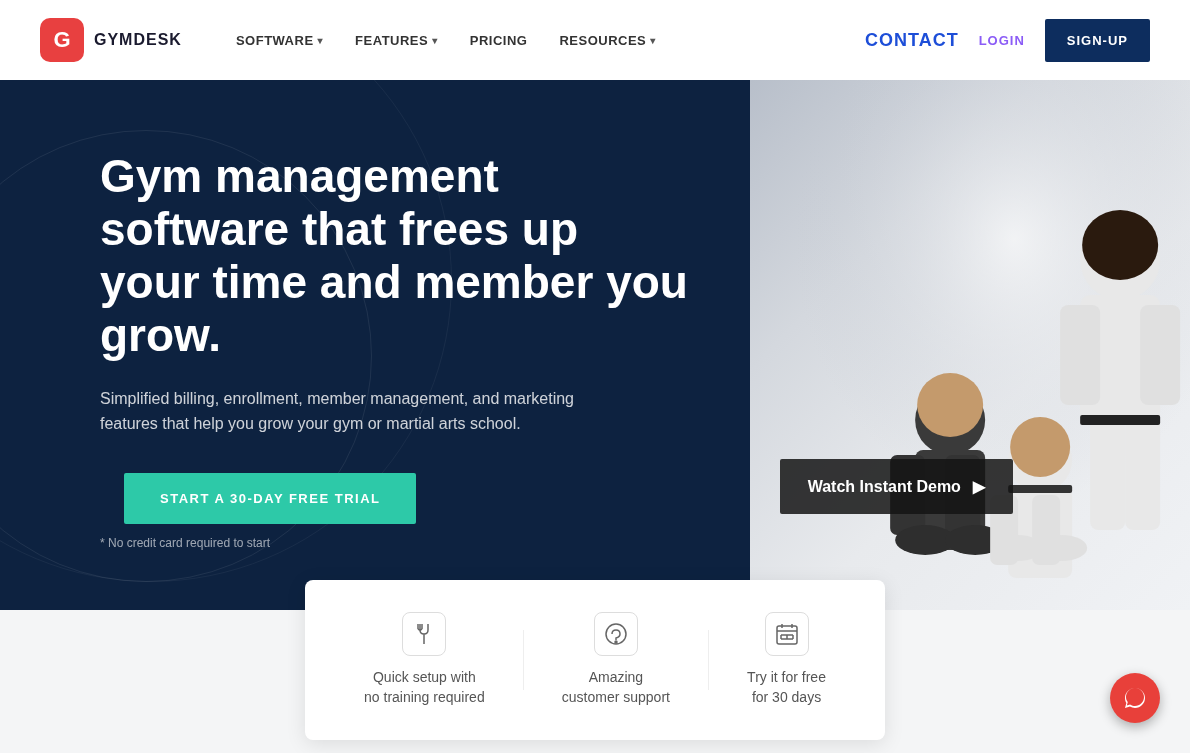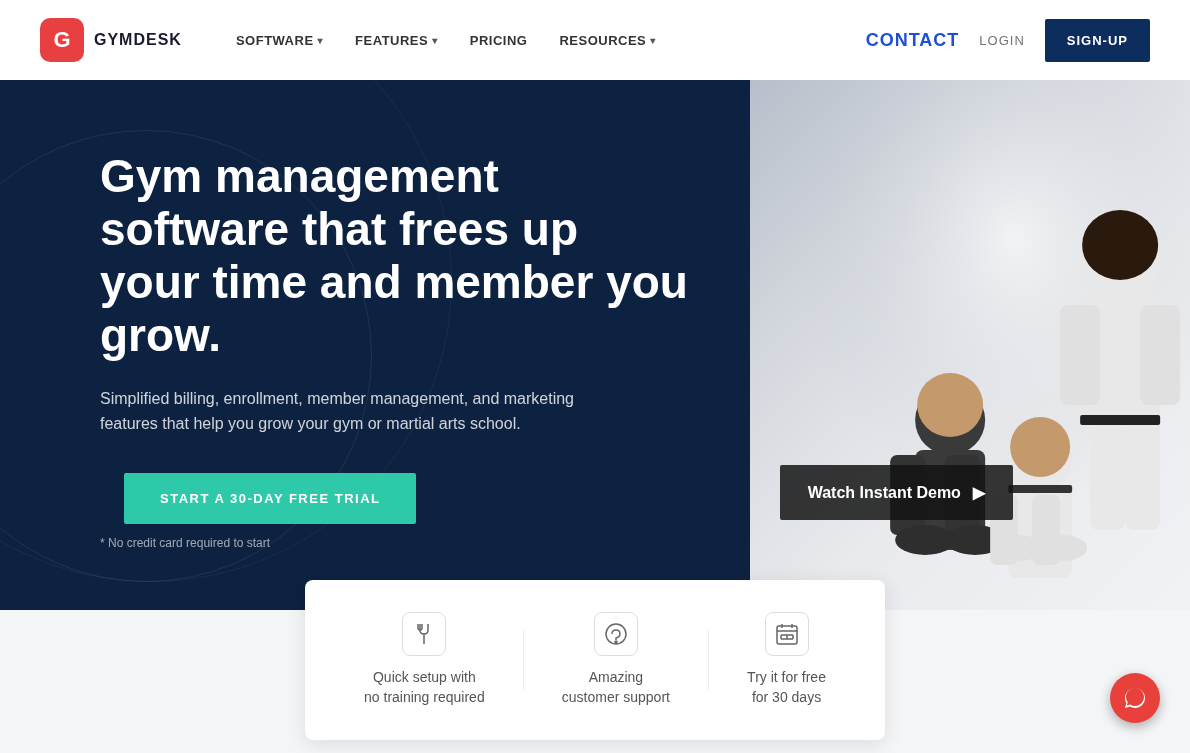"LOGIN" .nav-login { color: #737373 -> #8b5cf6; font-weight: 400 -> 700 }
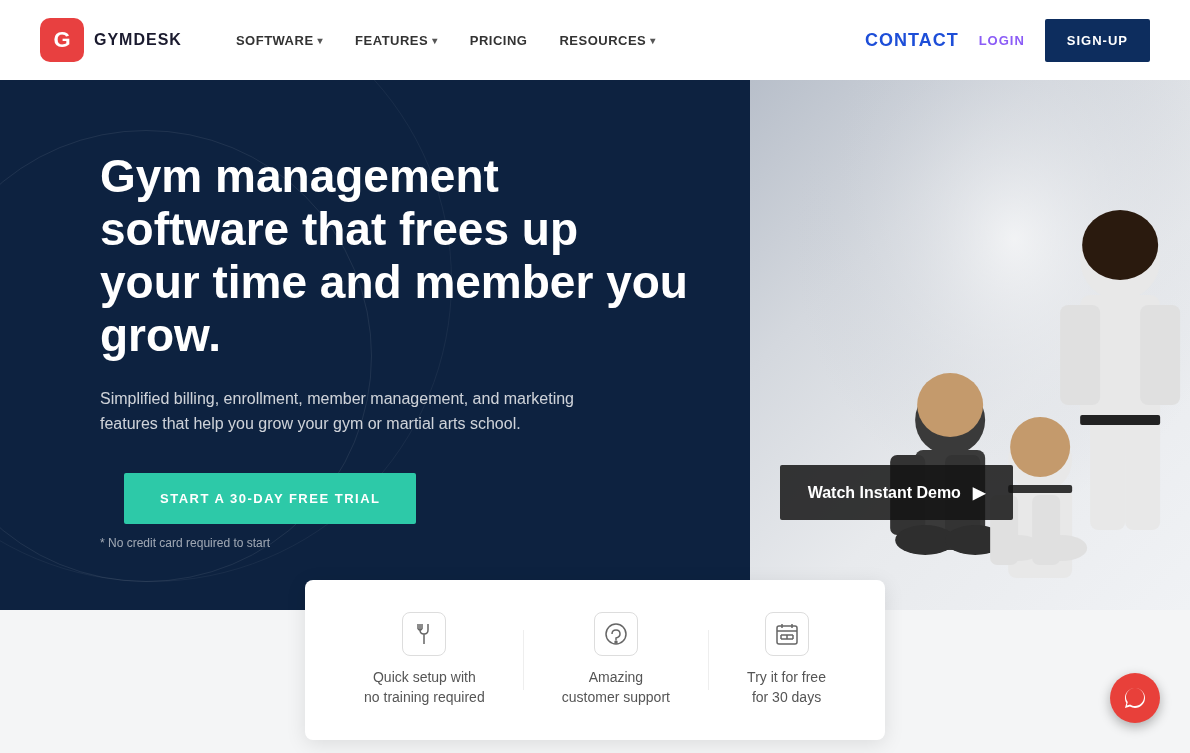"Watch Instant Demo" .watch-demo { bottom: 90px -> 96px }
